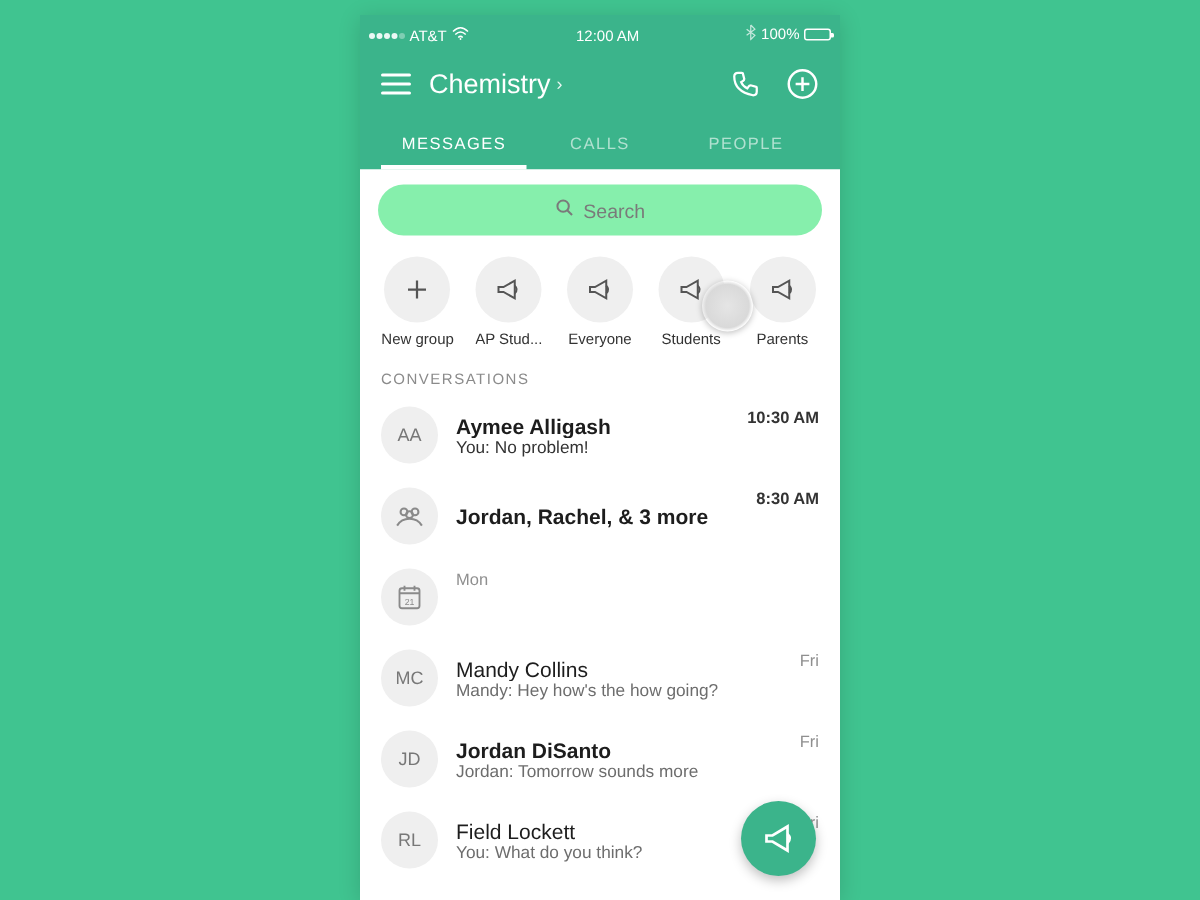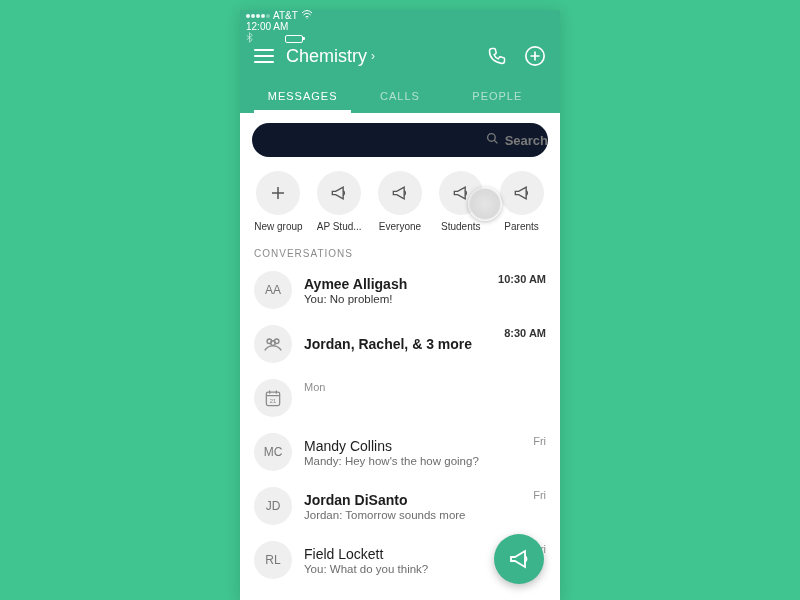"AT&T" .status { align-items: flex-start -> flex-end; flex-direction: column -> none }
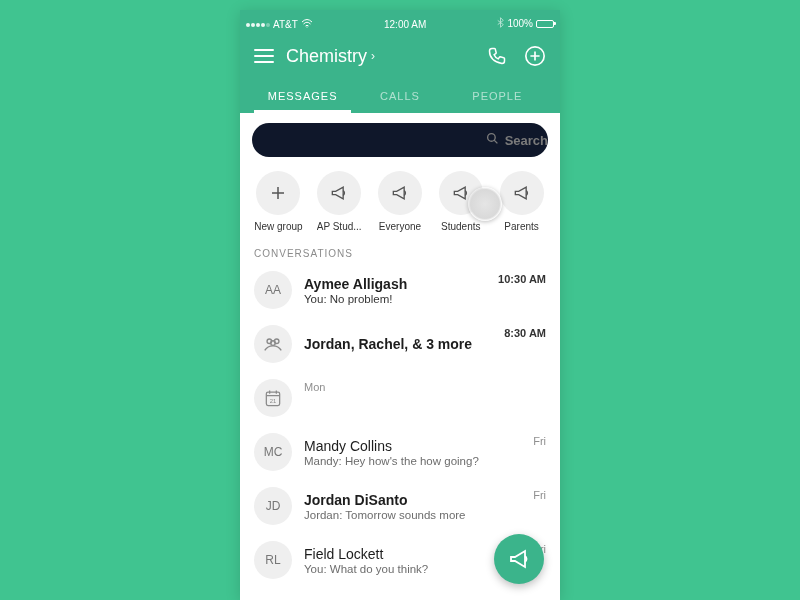"Search" .search { background: #0f172a -> #86efac; font-weight: bold -> none; justify-content: flex-end -> center }
